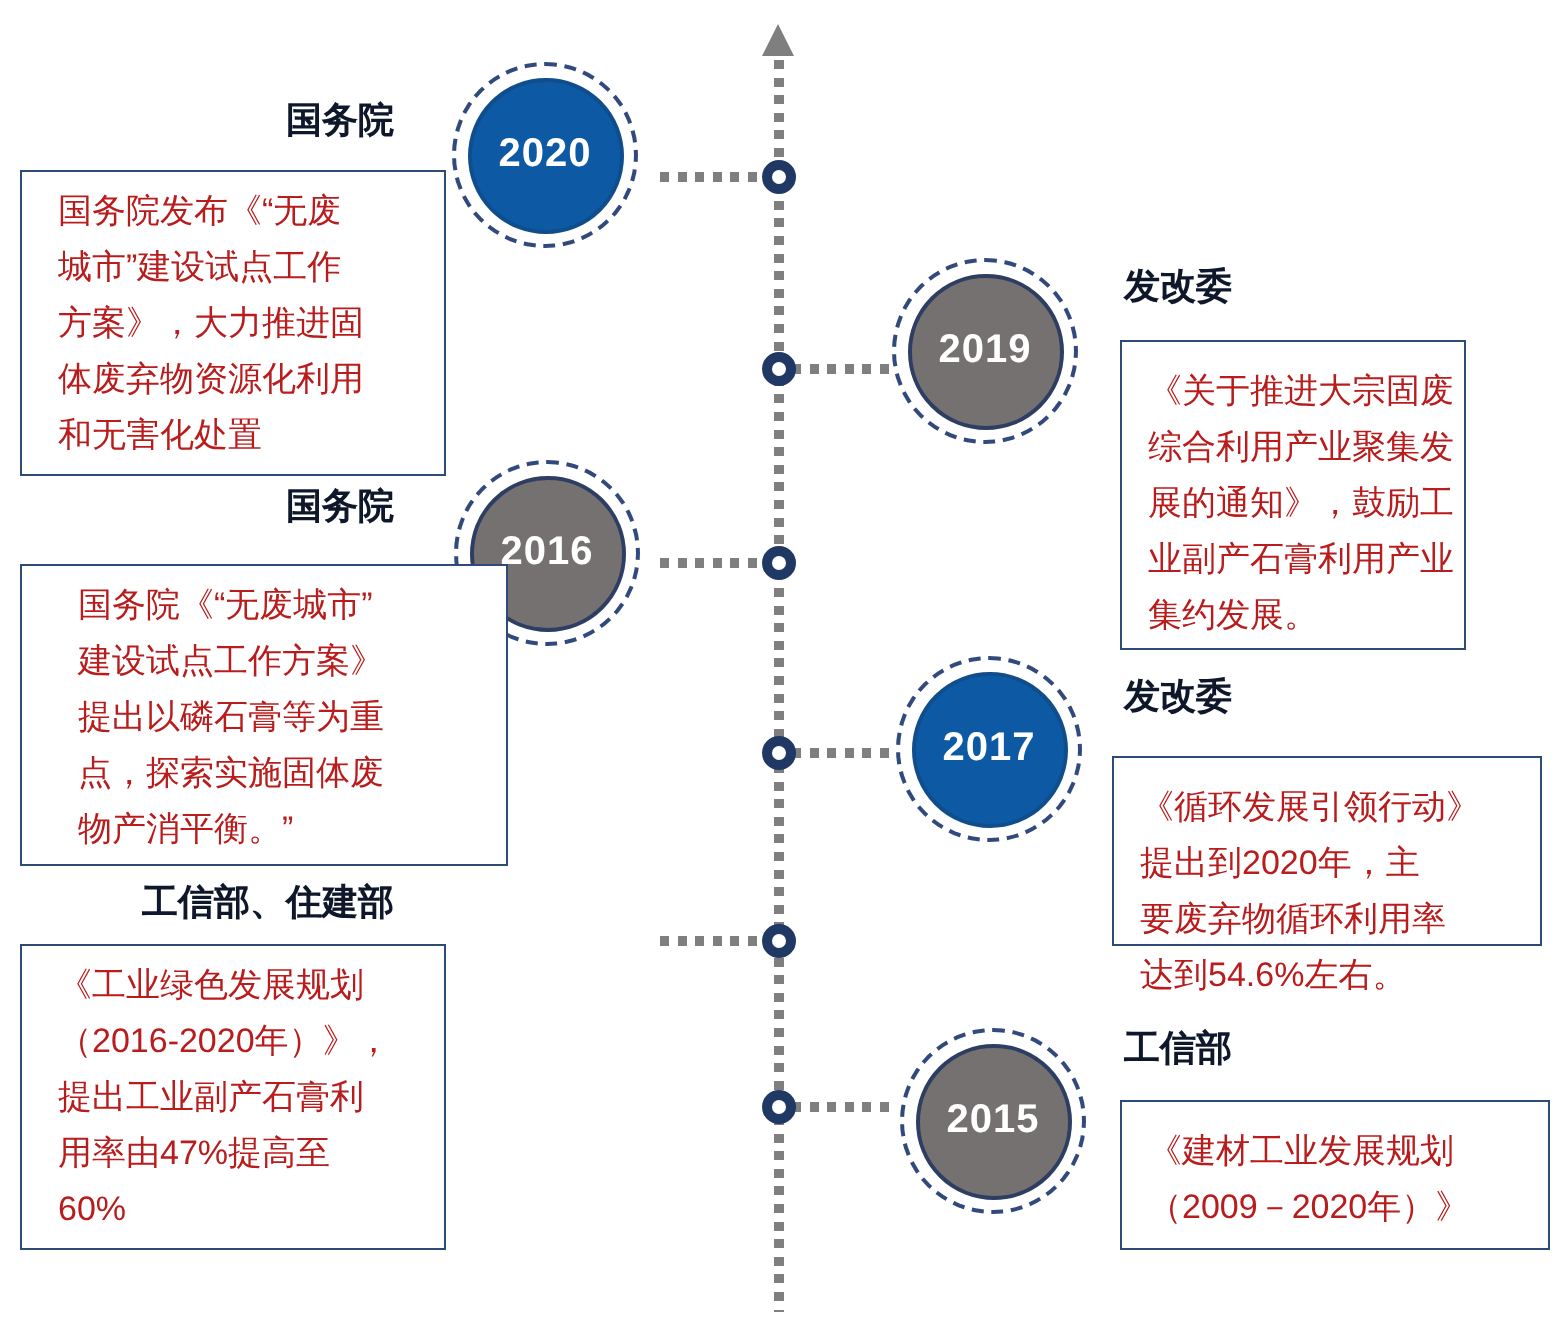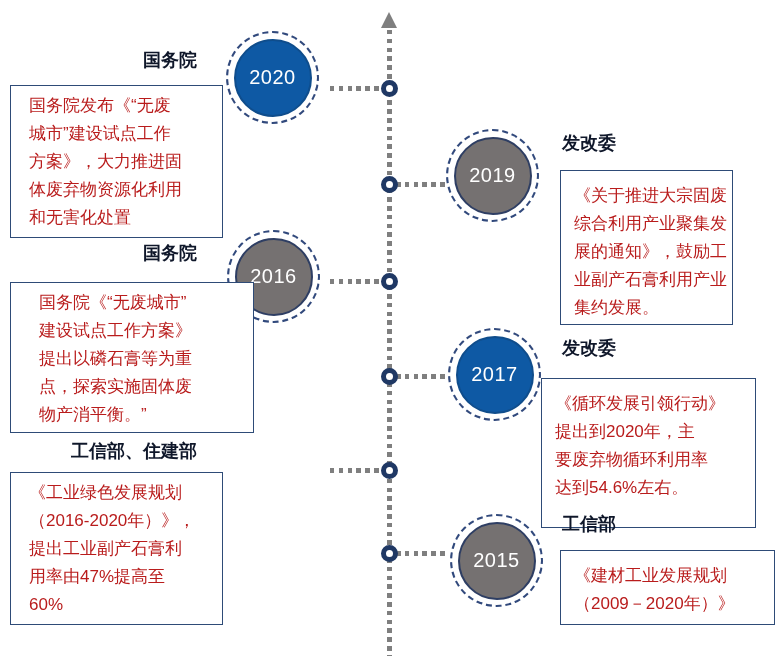"2020" .circle { font-weight: normal -> bold }
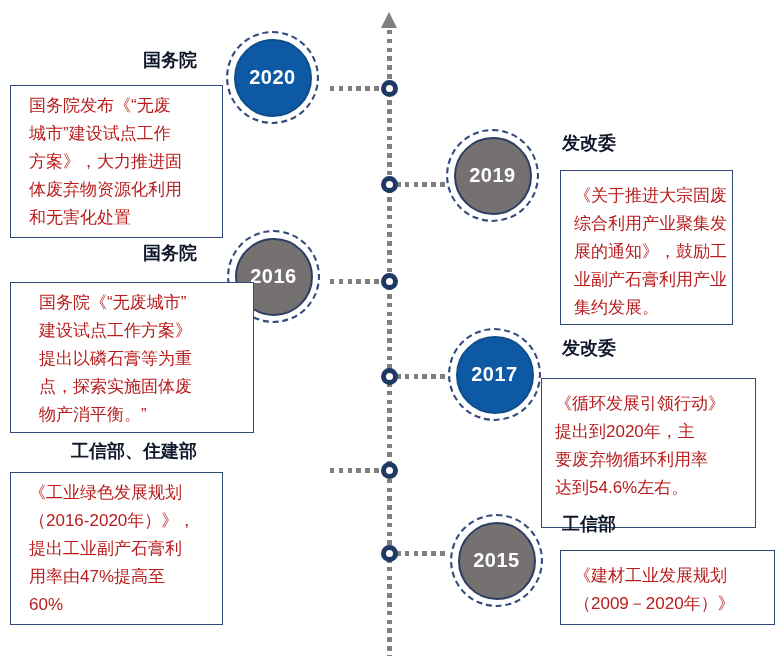"《循环发展引领行动》" .box.e3 { height: 150px -> 95px; left: 541px -> 556px }
